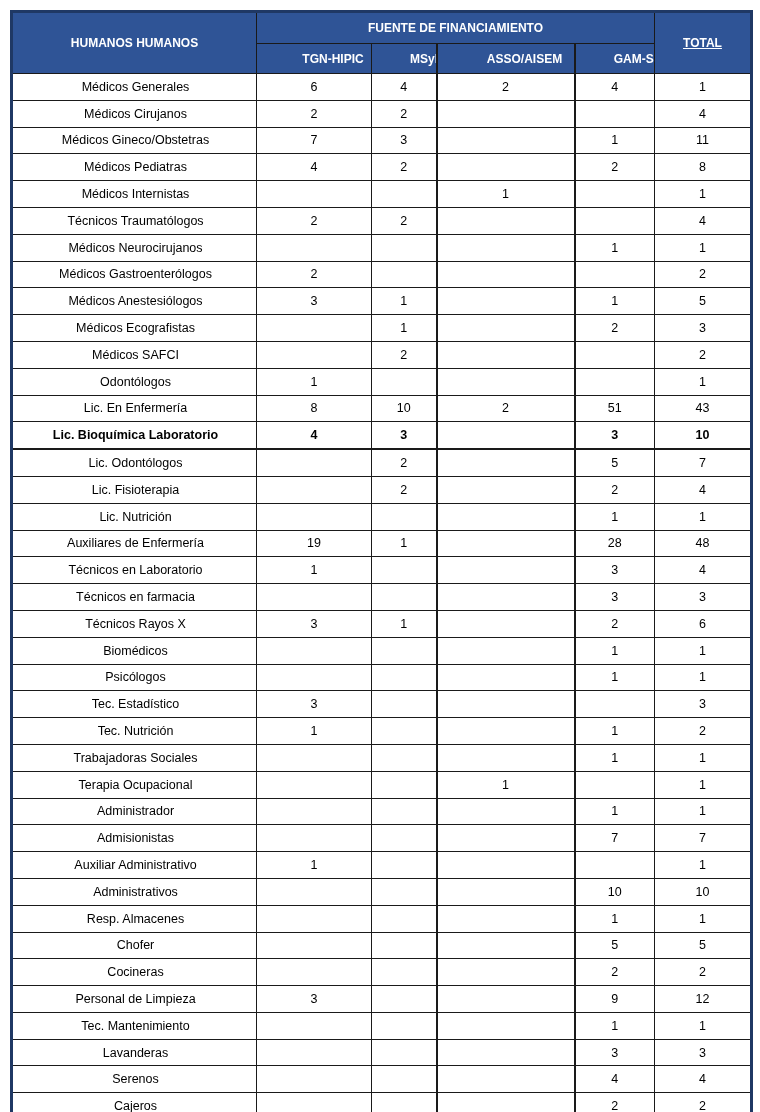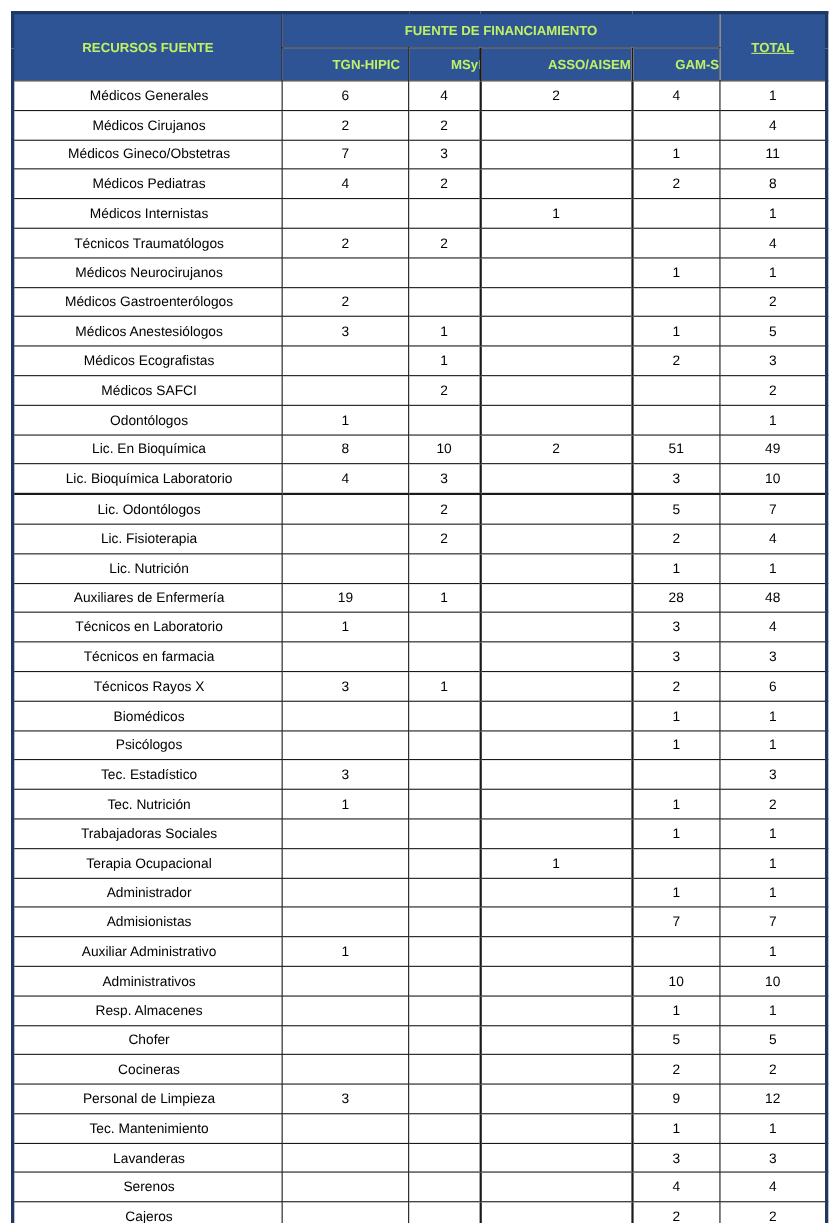"FUENTE DE FINANCIAMIENTO" .hr-table thead th { color: #bef264 -> #ffffff }
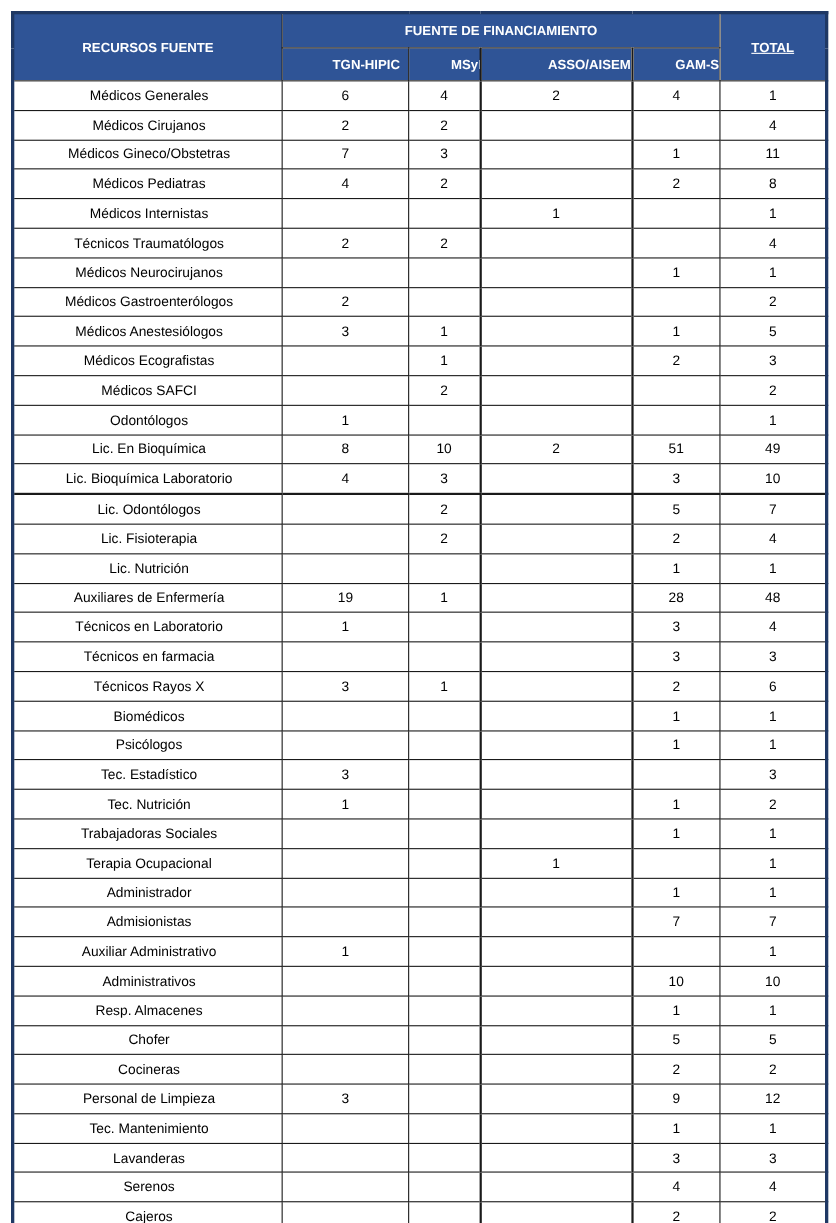"RECURSOS FUENTE" th.th-recursos { text: RECURSOS FUENTE -> HUMANOS HUMANOS }
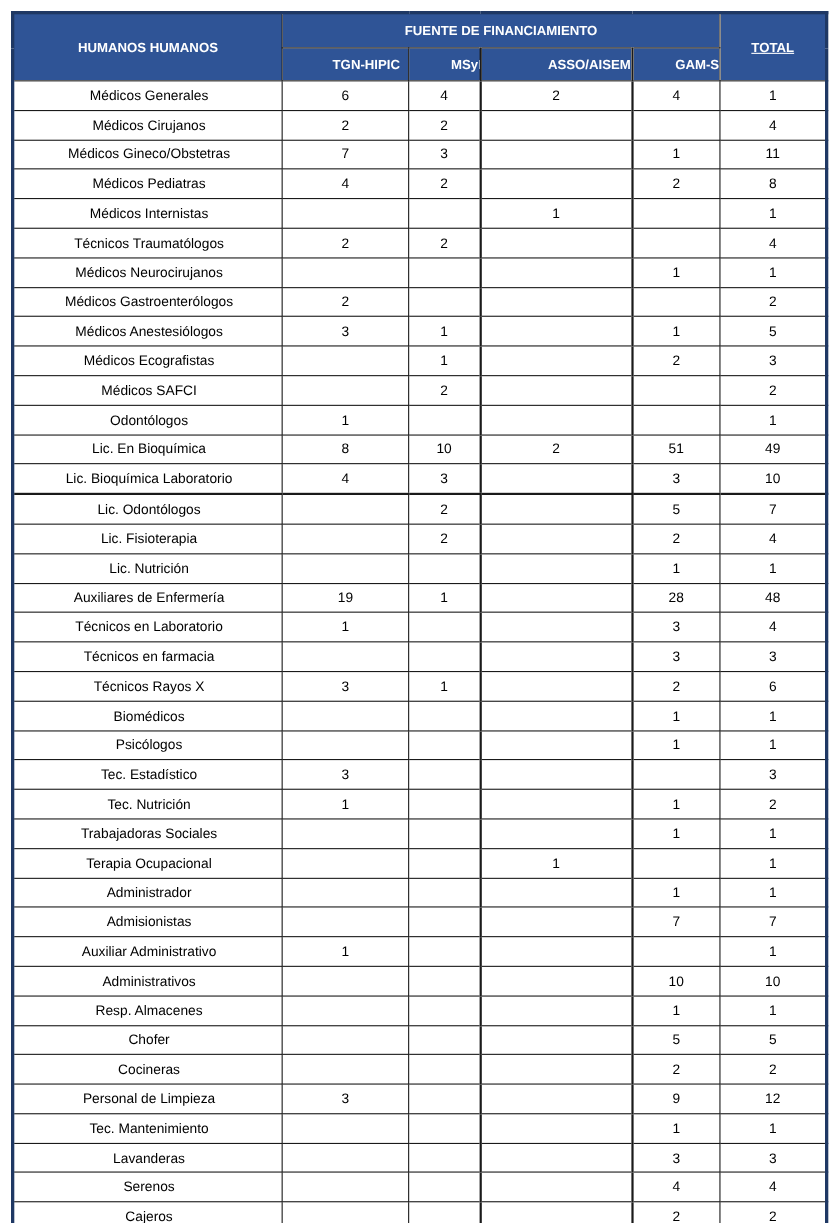"ASSO/AISEM" tr.sub-header th.col-asso-aisem, tbody td.col-asso-aisem { text-align: right -> none }
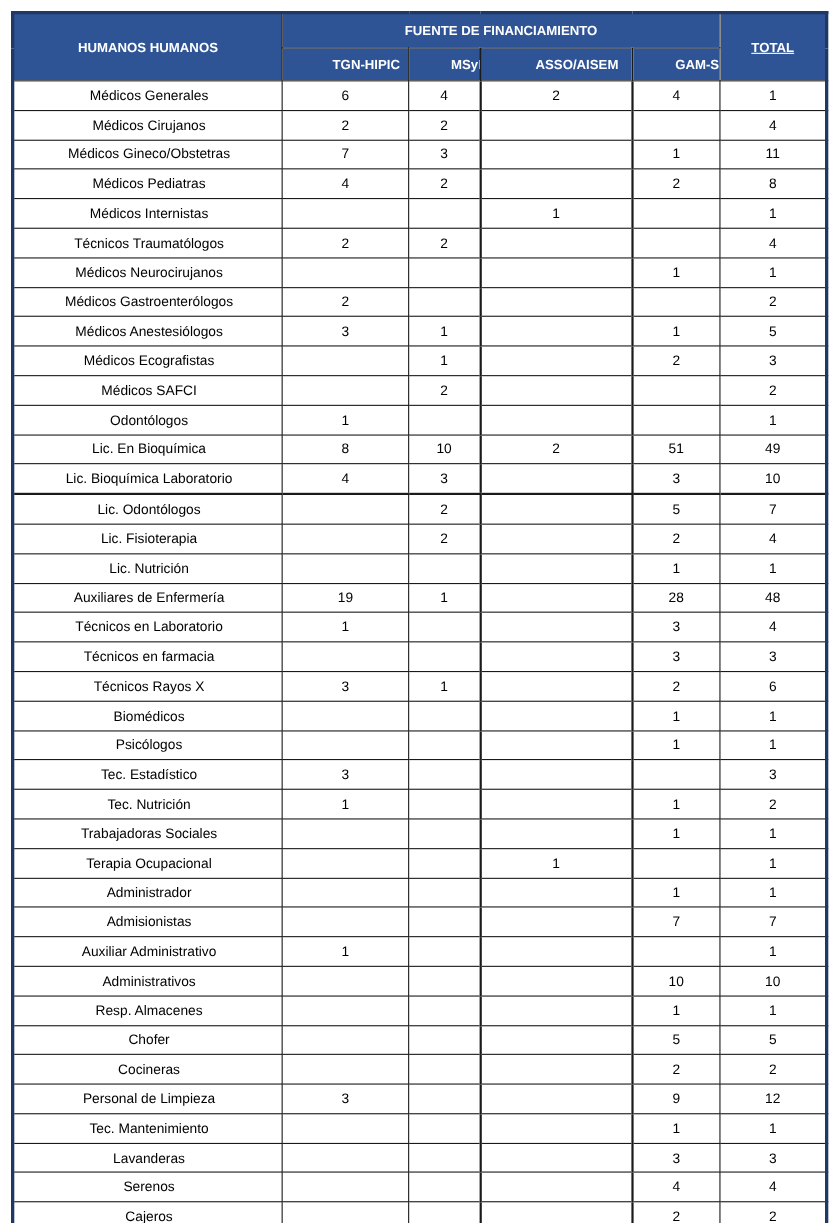"Lic. En Bioquímica" td.label-cell { text: Bioquímica -> Enfermería }
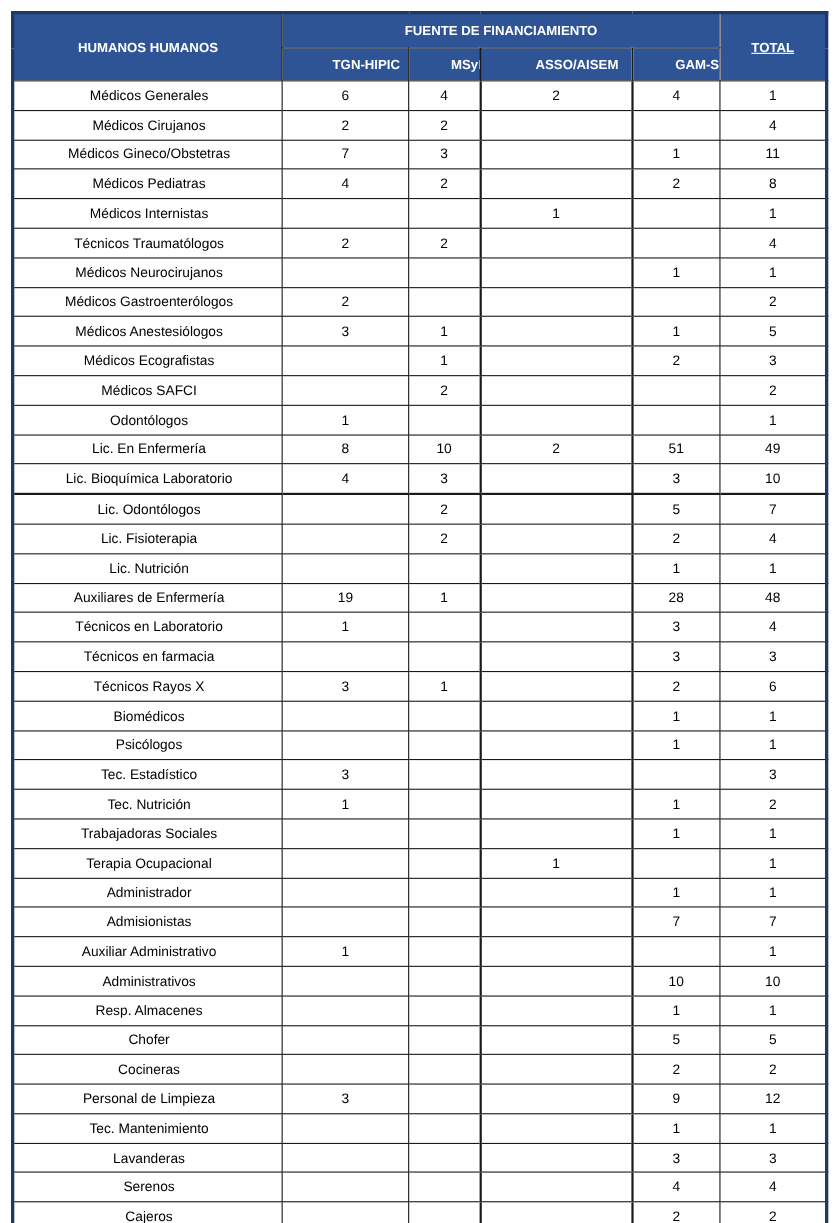"49" td.num-cell { text: 49 -> 43 }
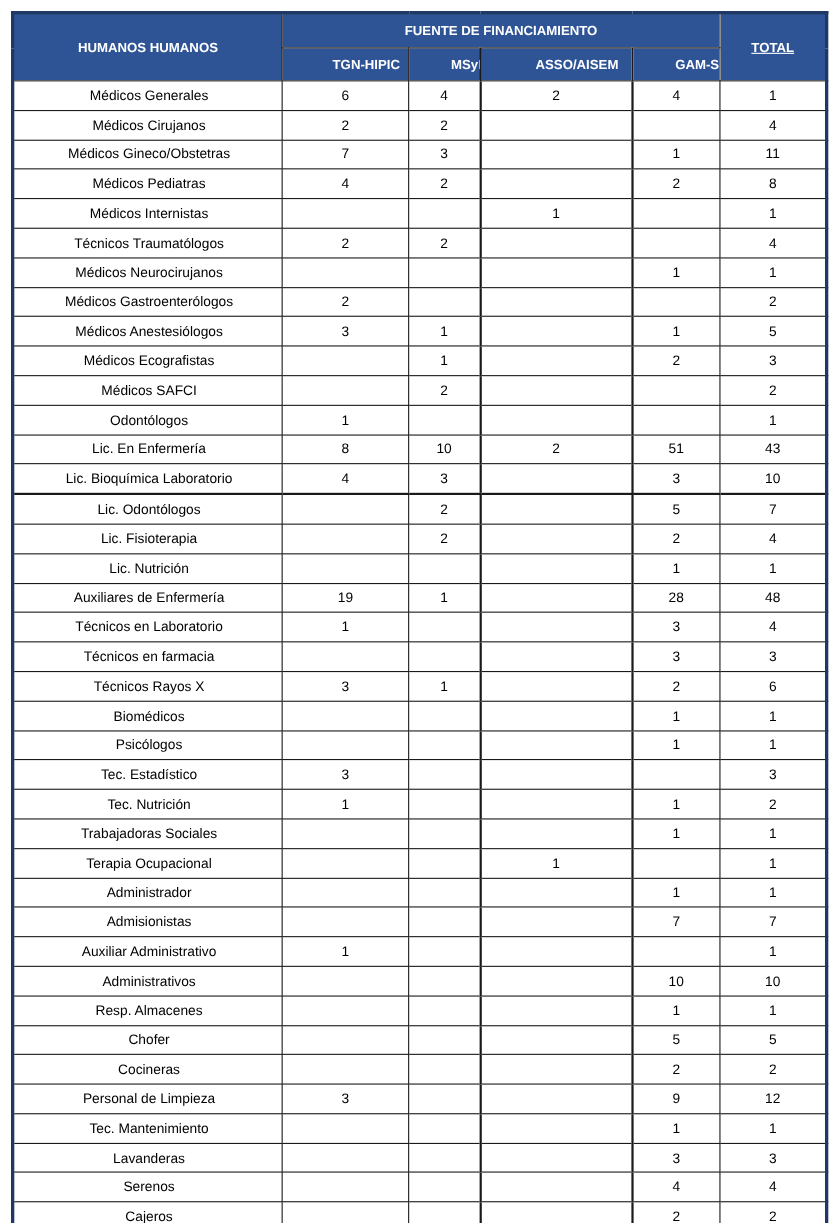"Lic. Bioquímica Laboratorio" tr.thick-bottom td { font-weight: none -> bold }
